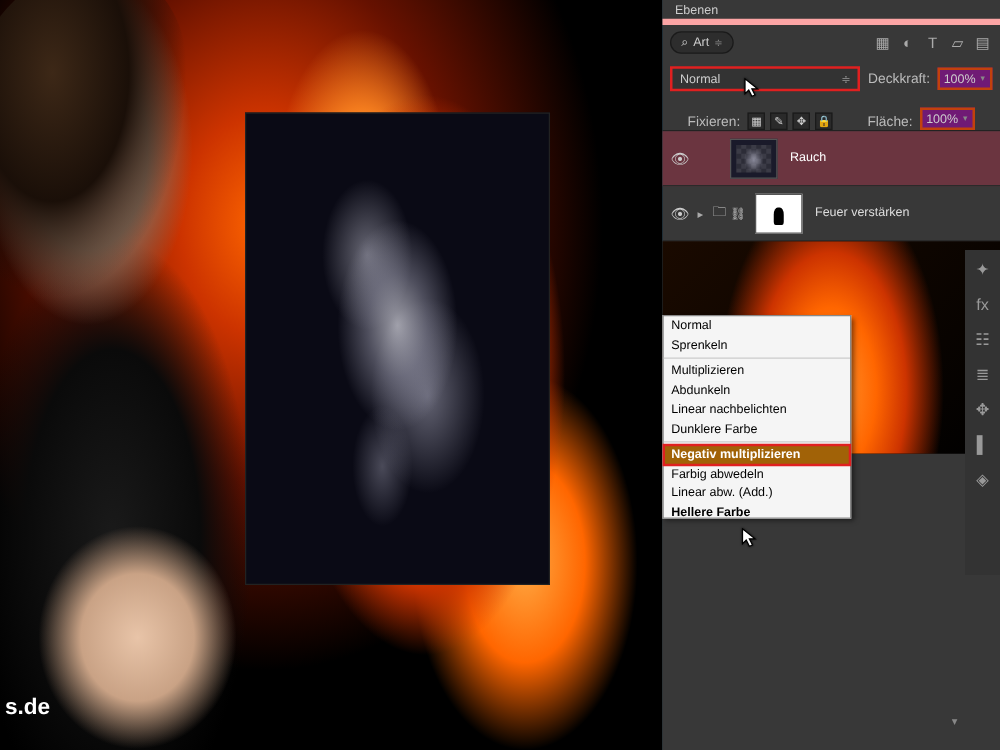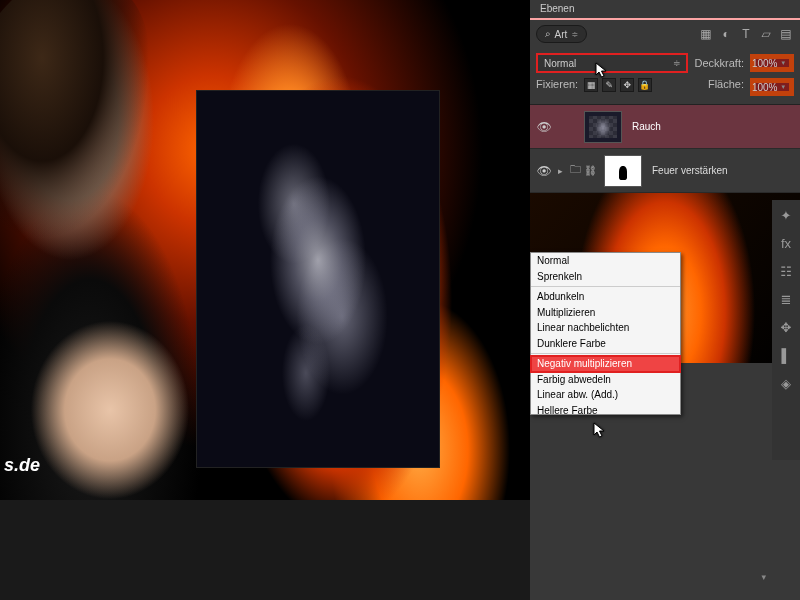"Ebenen" .panel-tab { border-bottom: 2px solid #fca5a5 -> 5px solid #fca5a5 }
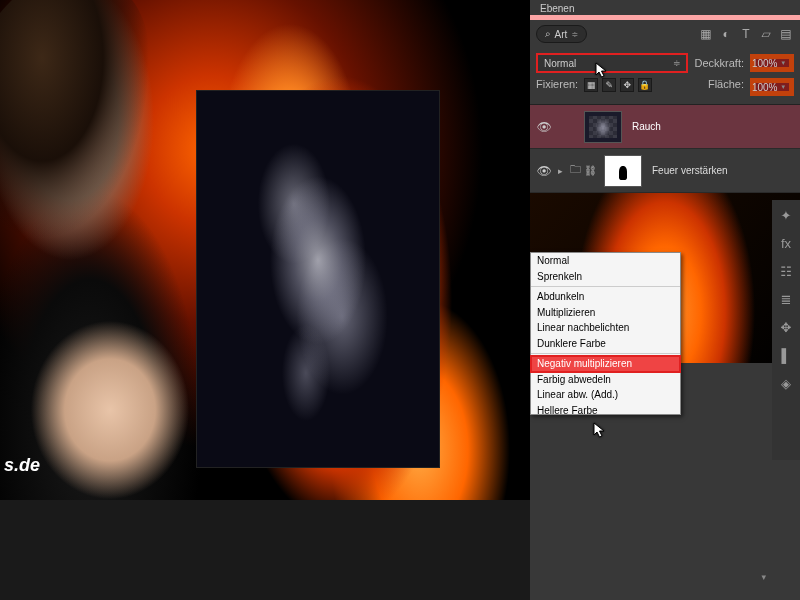"100%" .pct { background: #7f1d1d -> #701a75; border: 5px solid #c2410c -> 2px solid #c2410c }
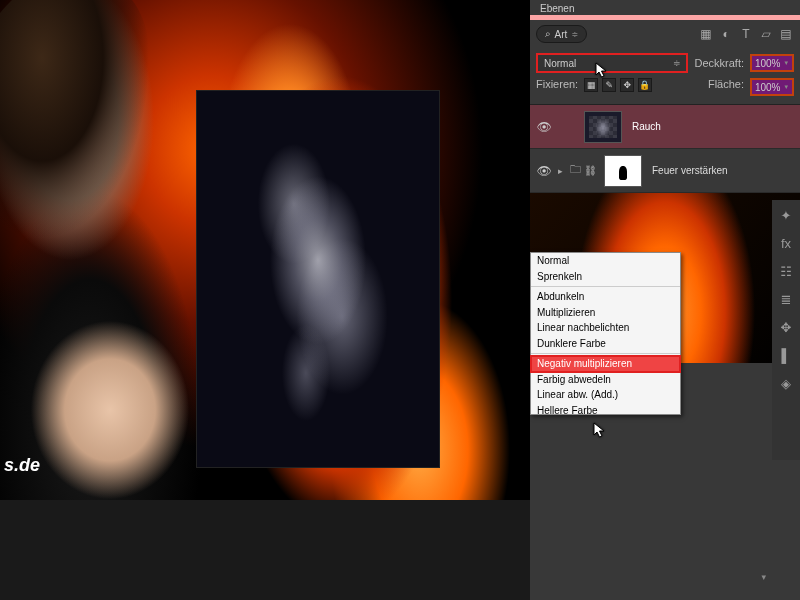"Fixieren:" .panel-row3 { align-items: flex-start -> flex-end; padding: 0 6px -> 0 20px }
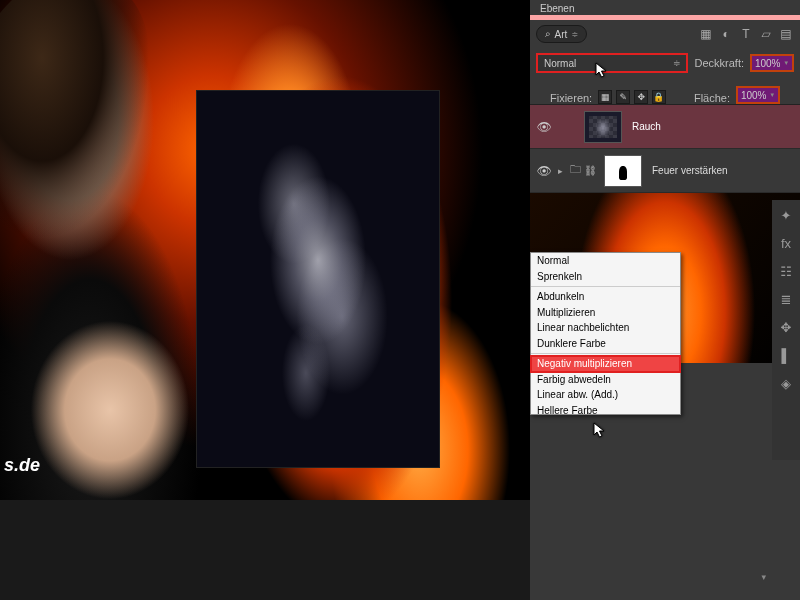"Abdunkeln" div.dd-item { order: before "Multiplizieren" -> after "Multiplizieren" }
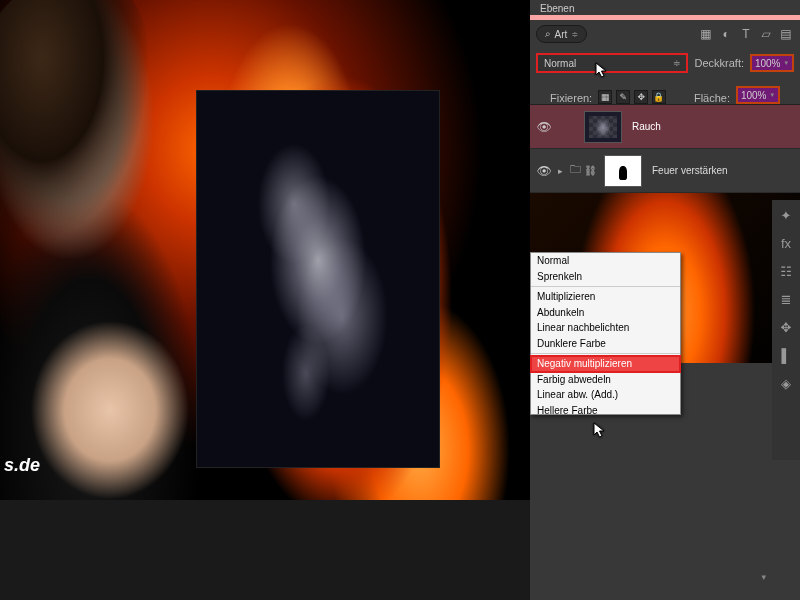"Negativ multiplizieren" .dd-item.hl { background: #ef4444 -> #a16207; font-weight: none -> bold }
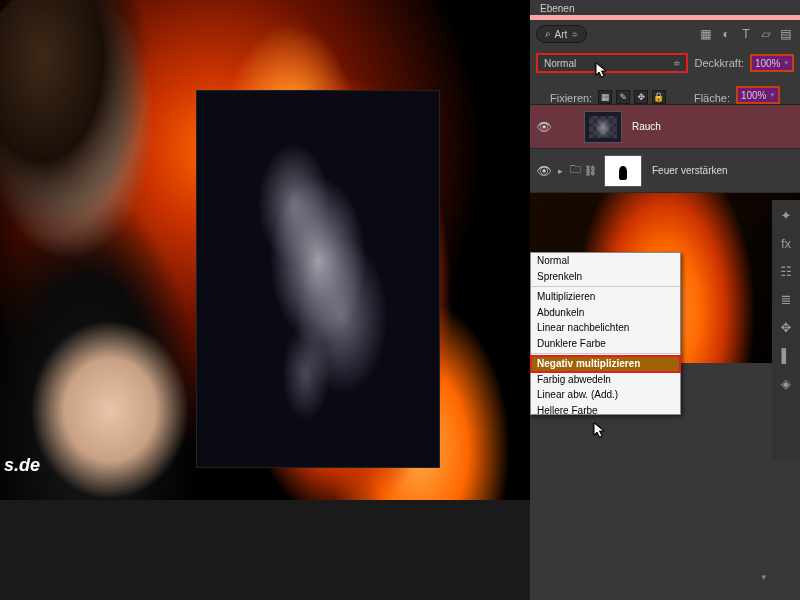"Hellere Farbe" .dd-item.cut { font-weight: none -> bold }
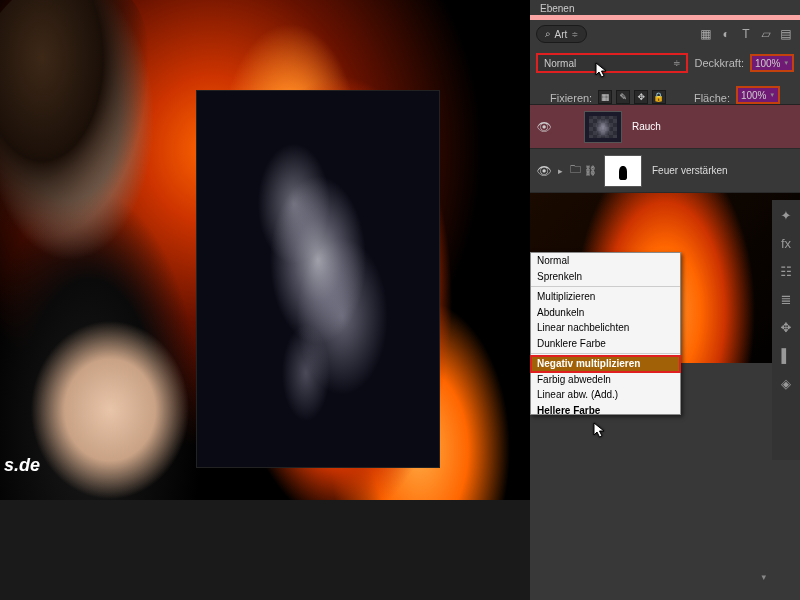"s.de" .canvas-area { font-style: italic -> none; height: 500px -> 600px }
